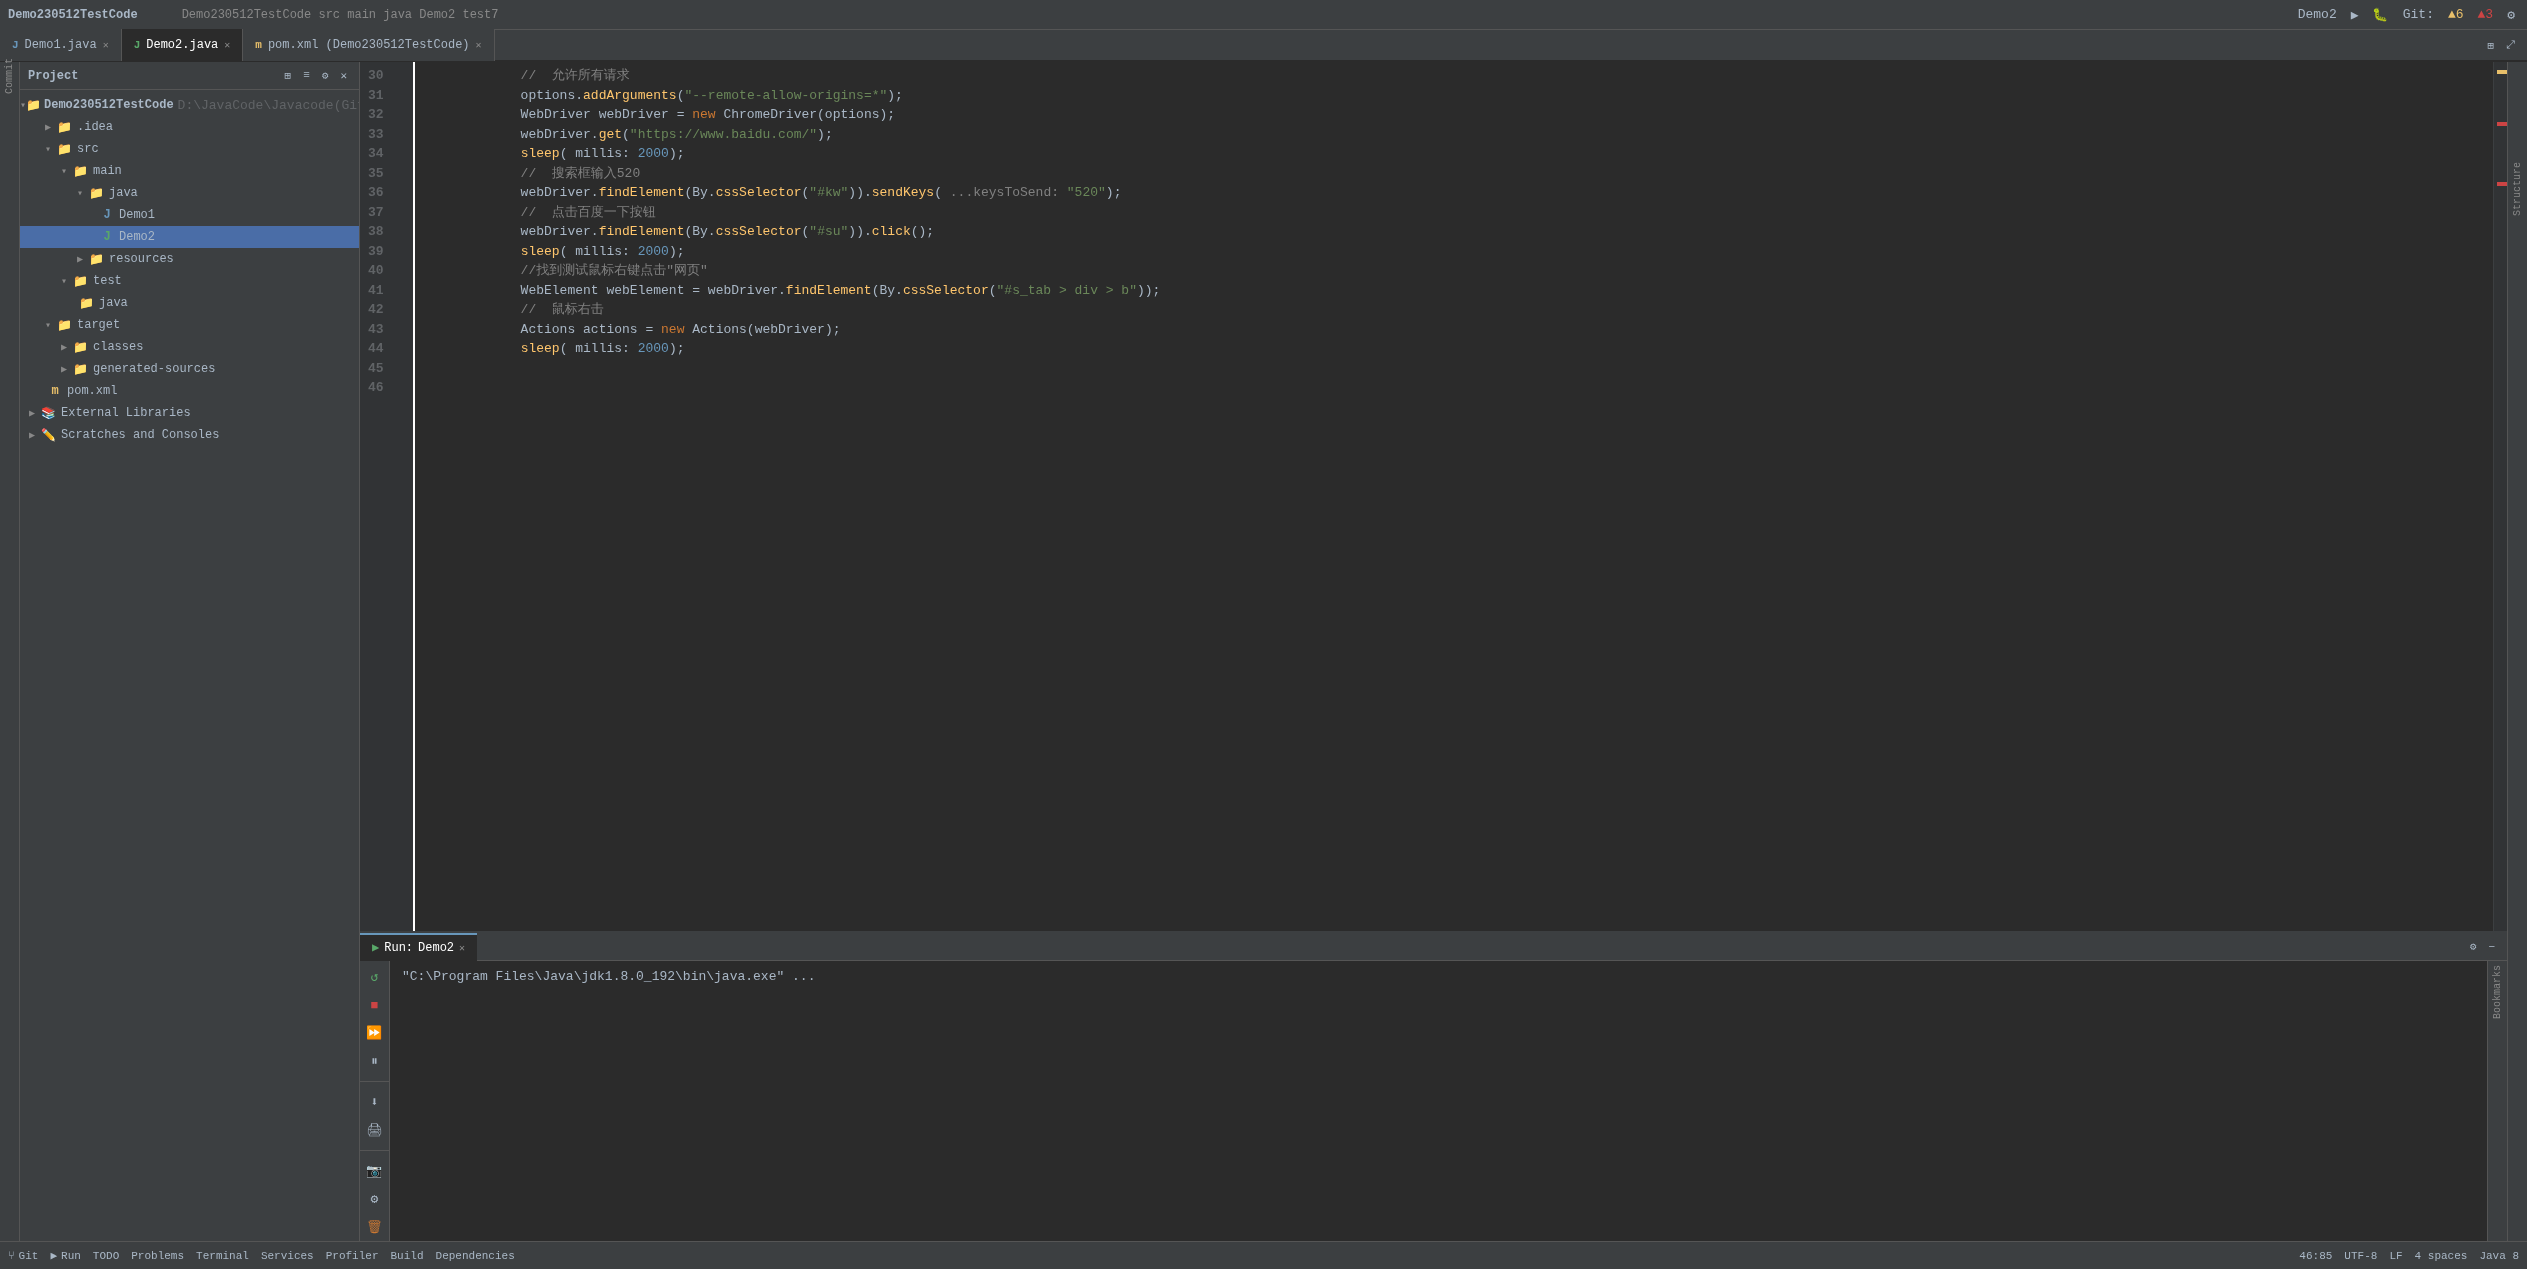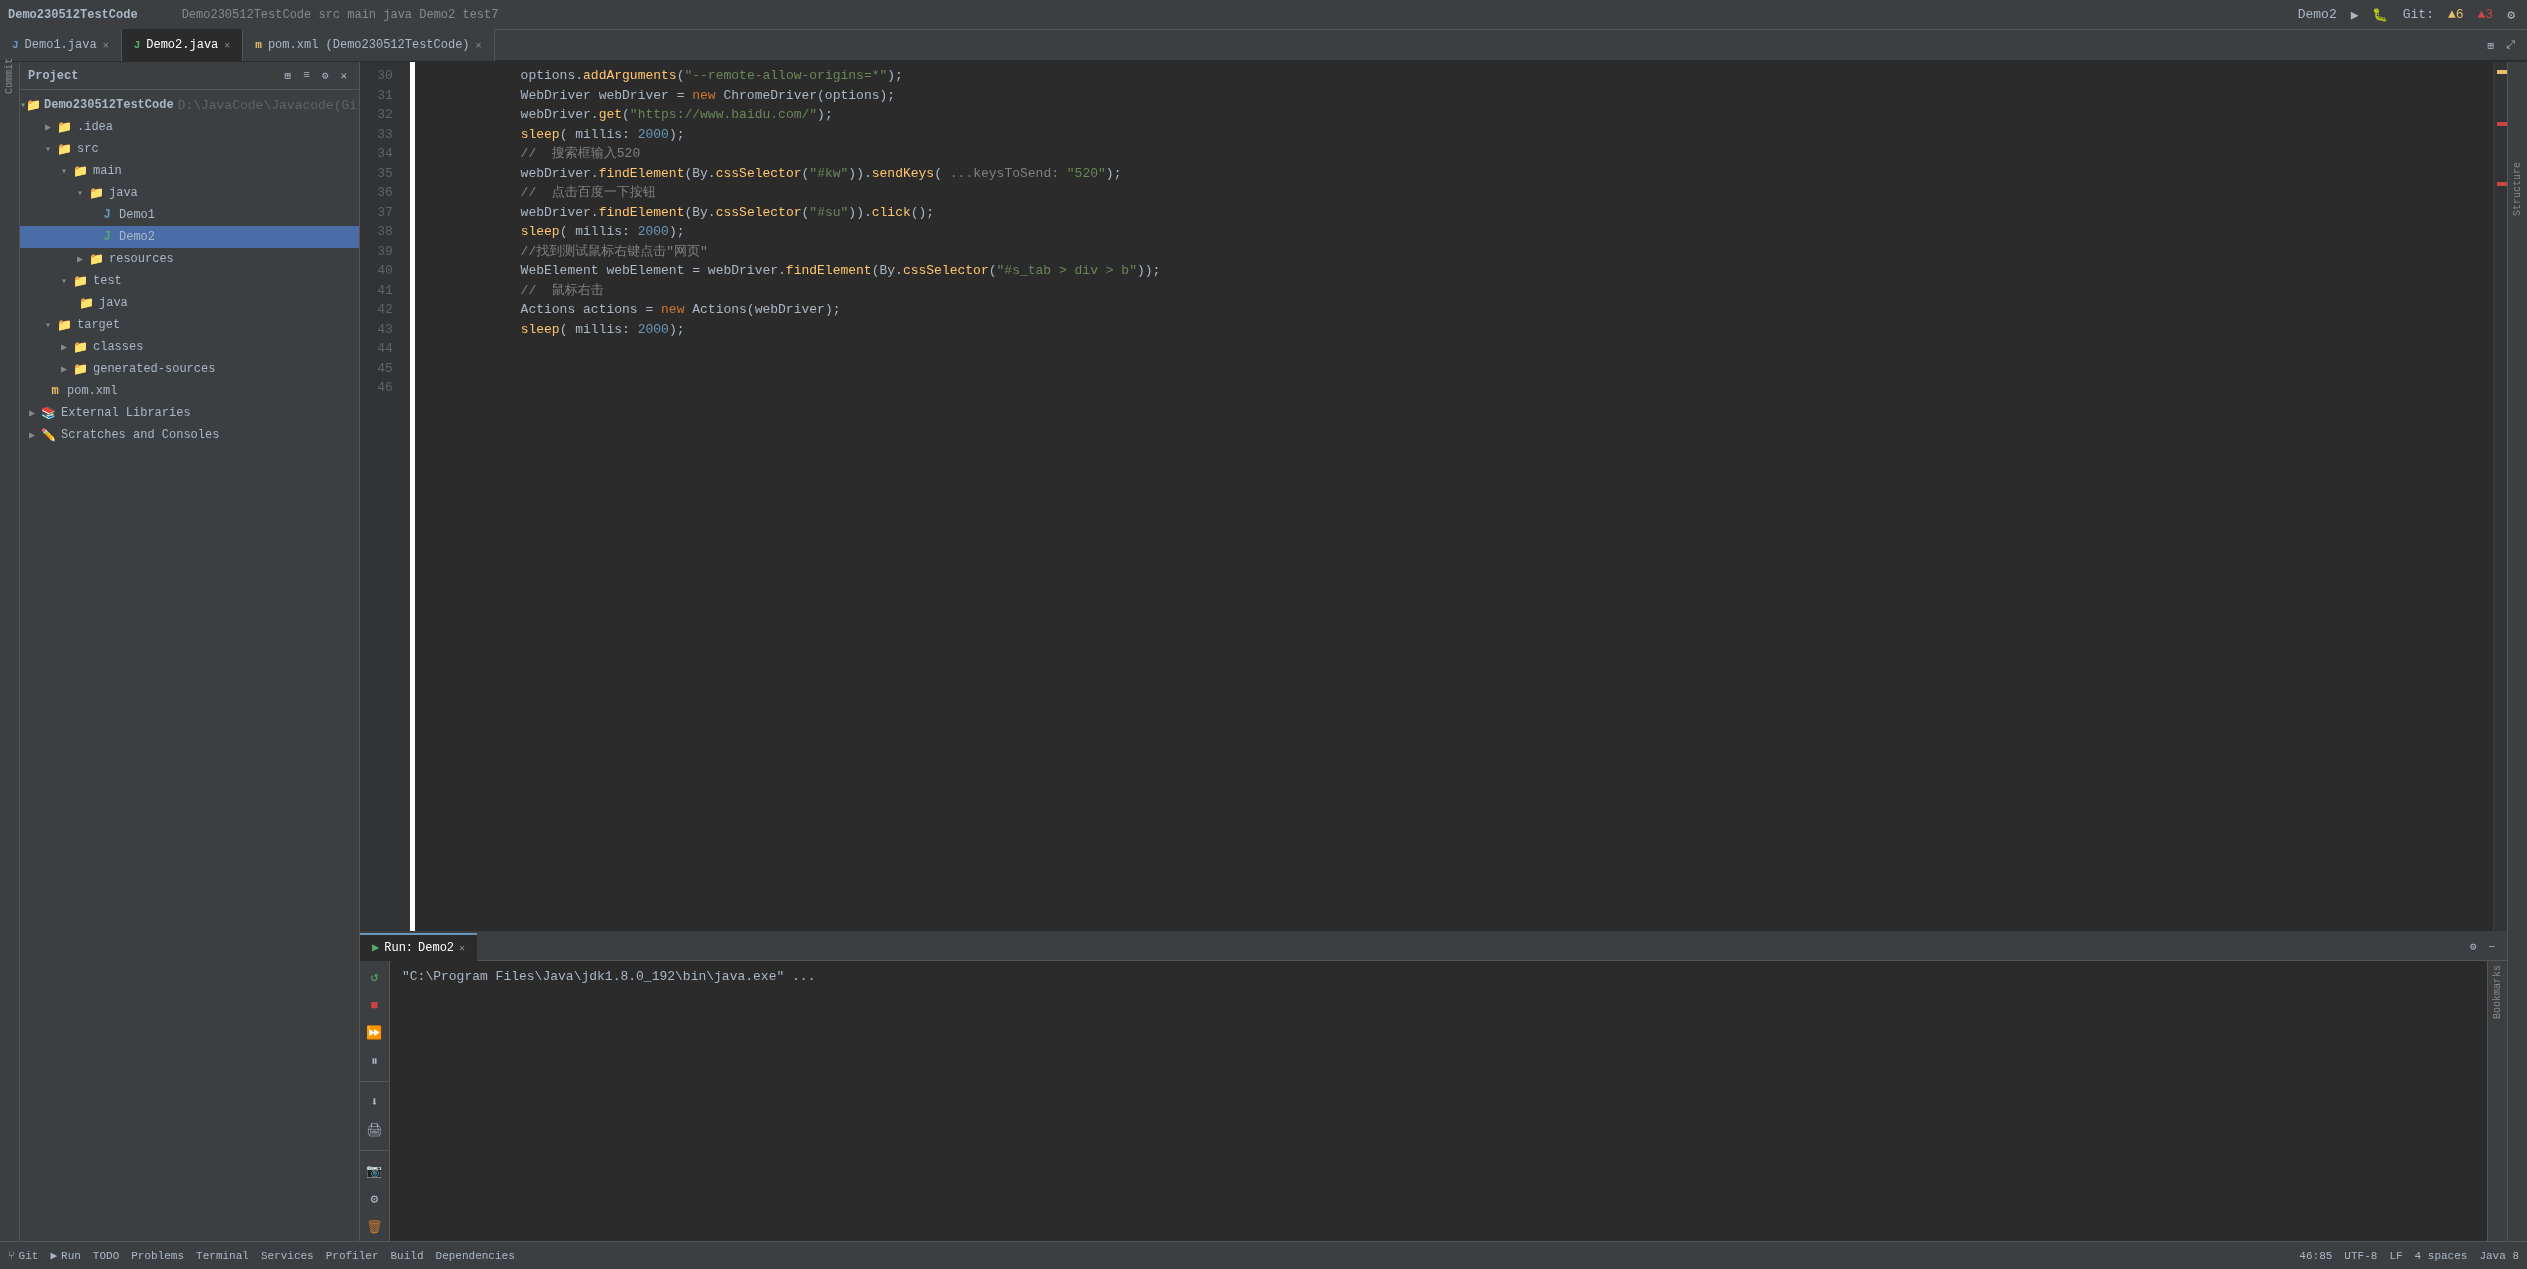"30" #line-numbers { border-right: 5px solid #ffffff -> 2px solid #ffffff; font-weight: none -> bold; text-align: center -> left }
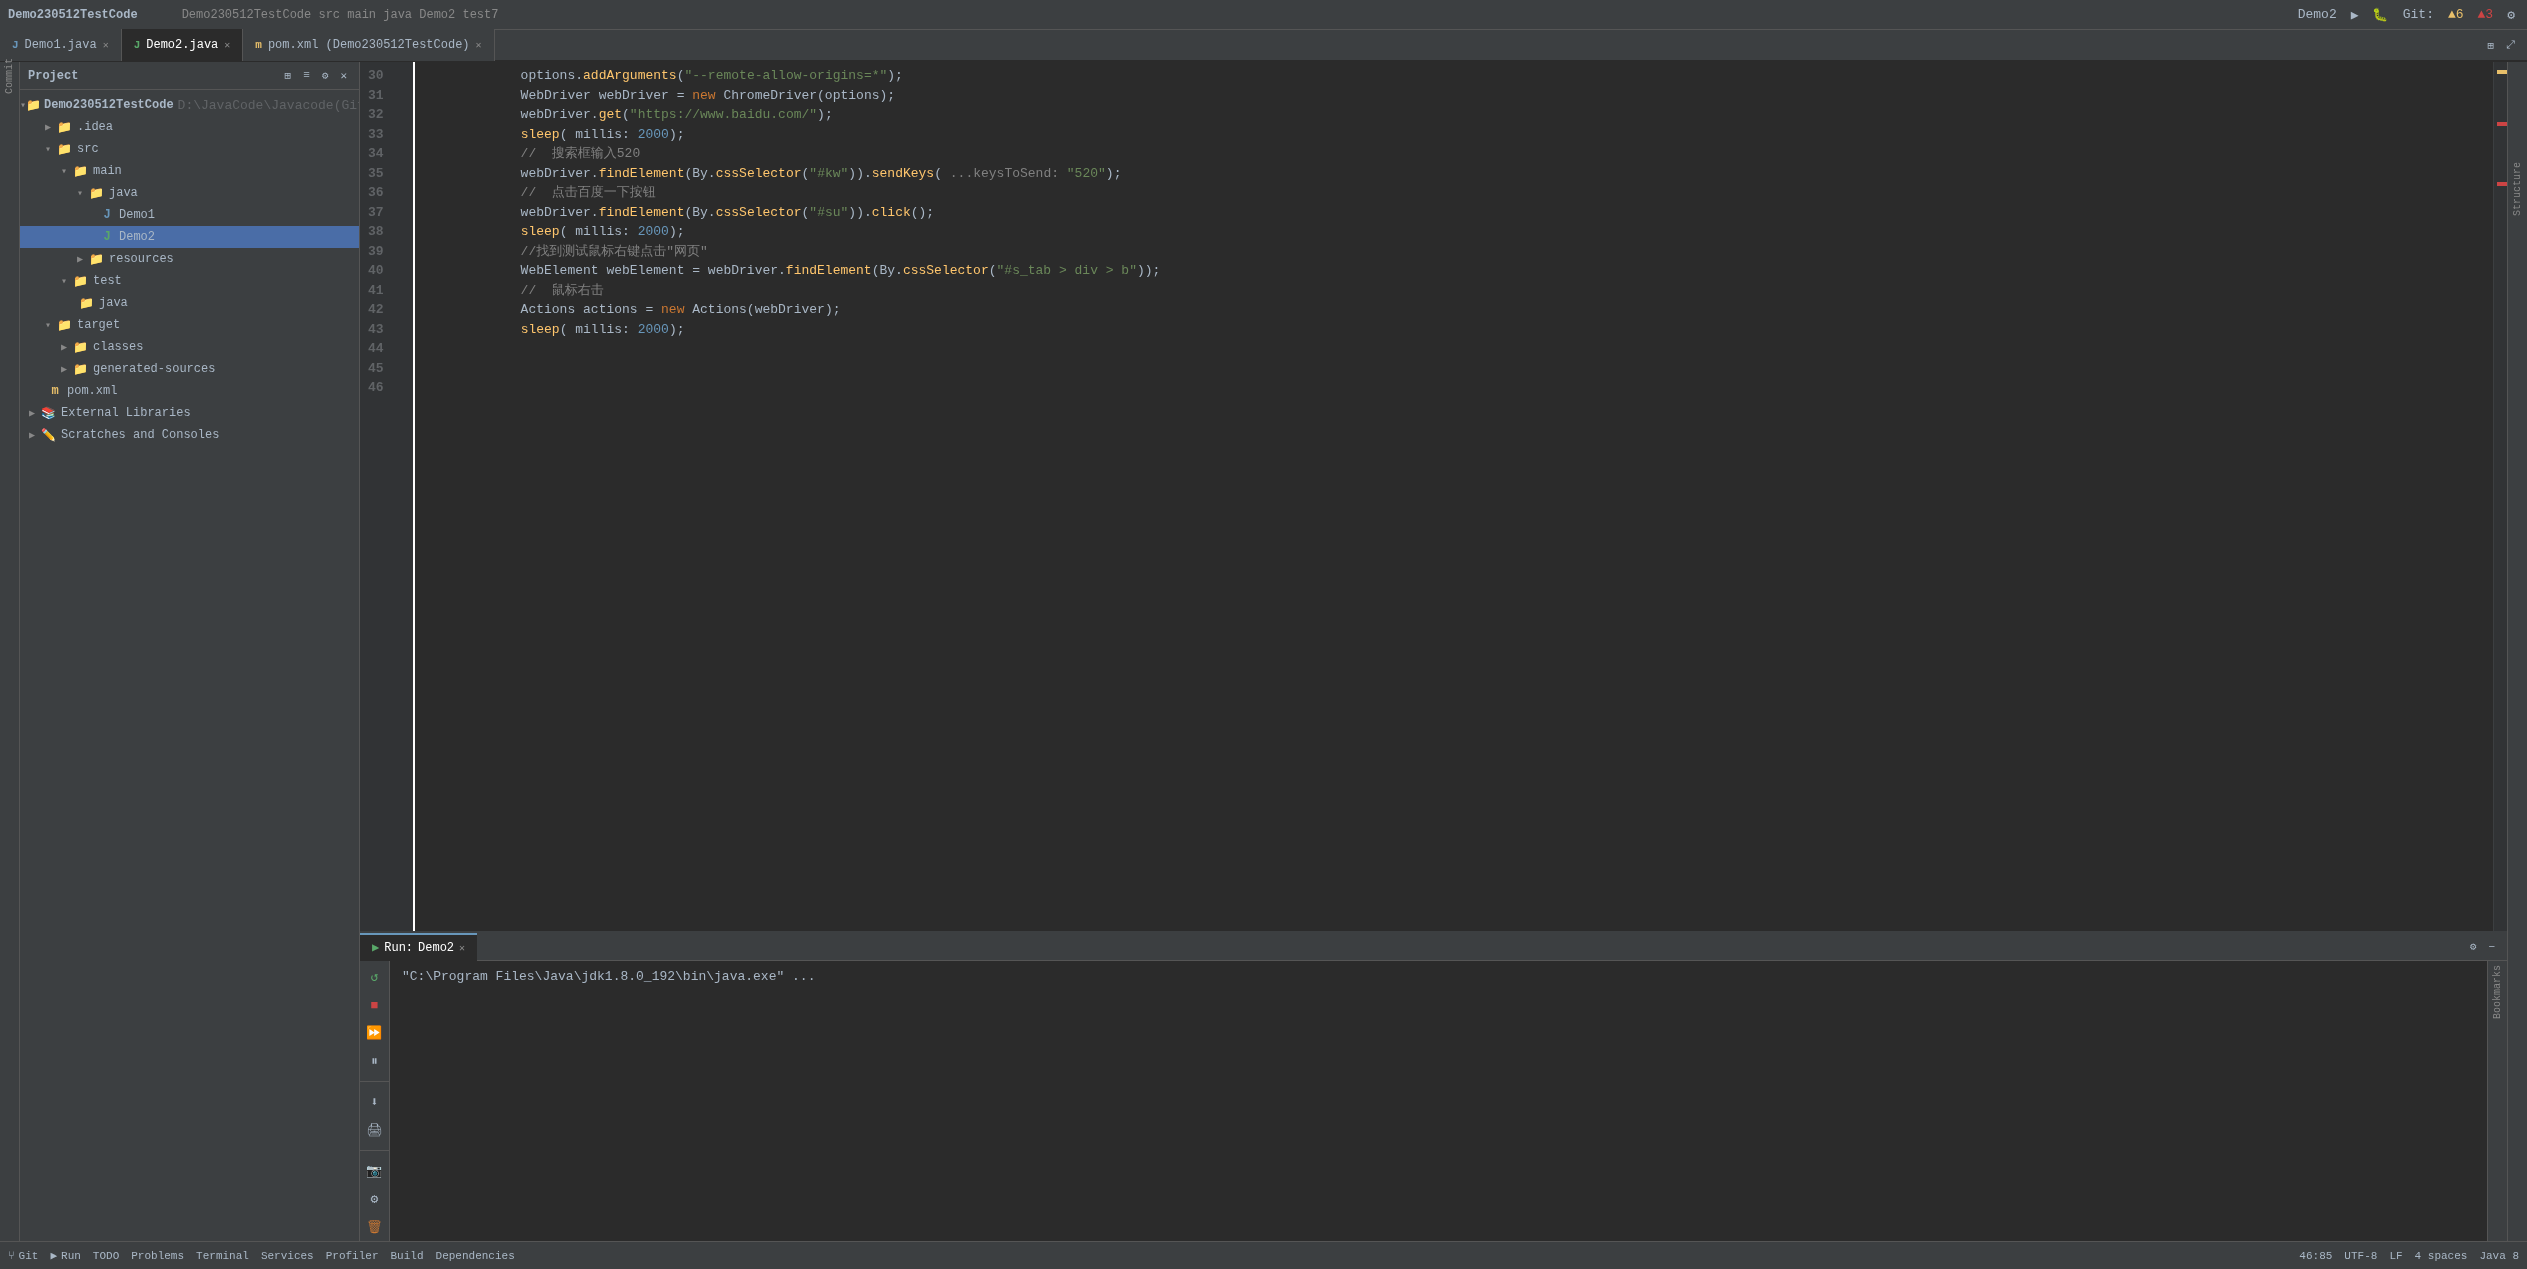"// 允许所有请求" span.code-line { html: none -> <span><span> // 允许所有请求</span></span> }
